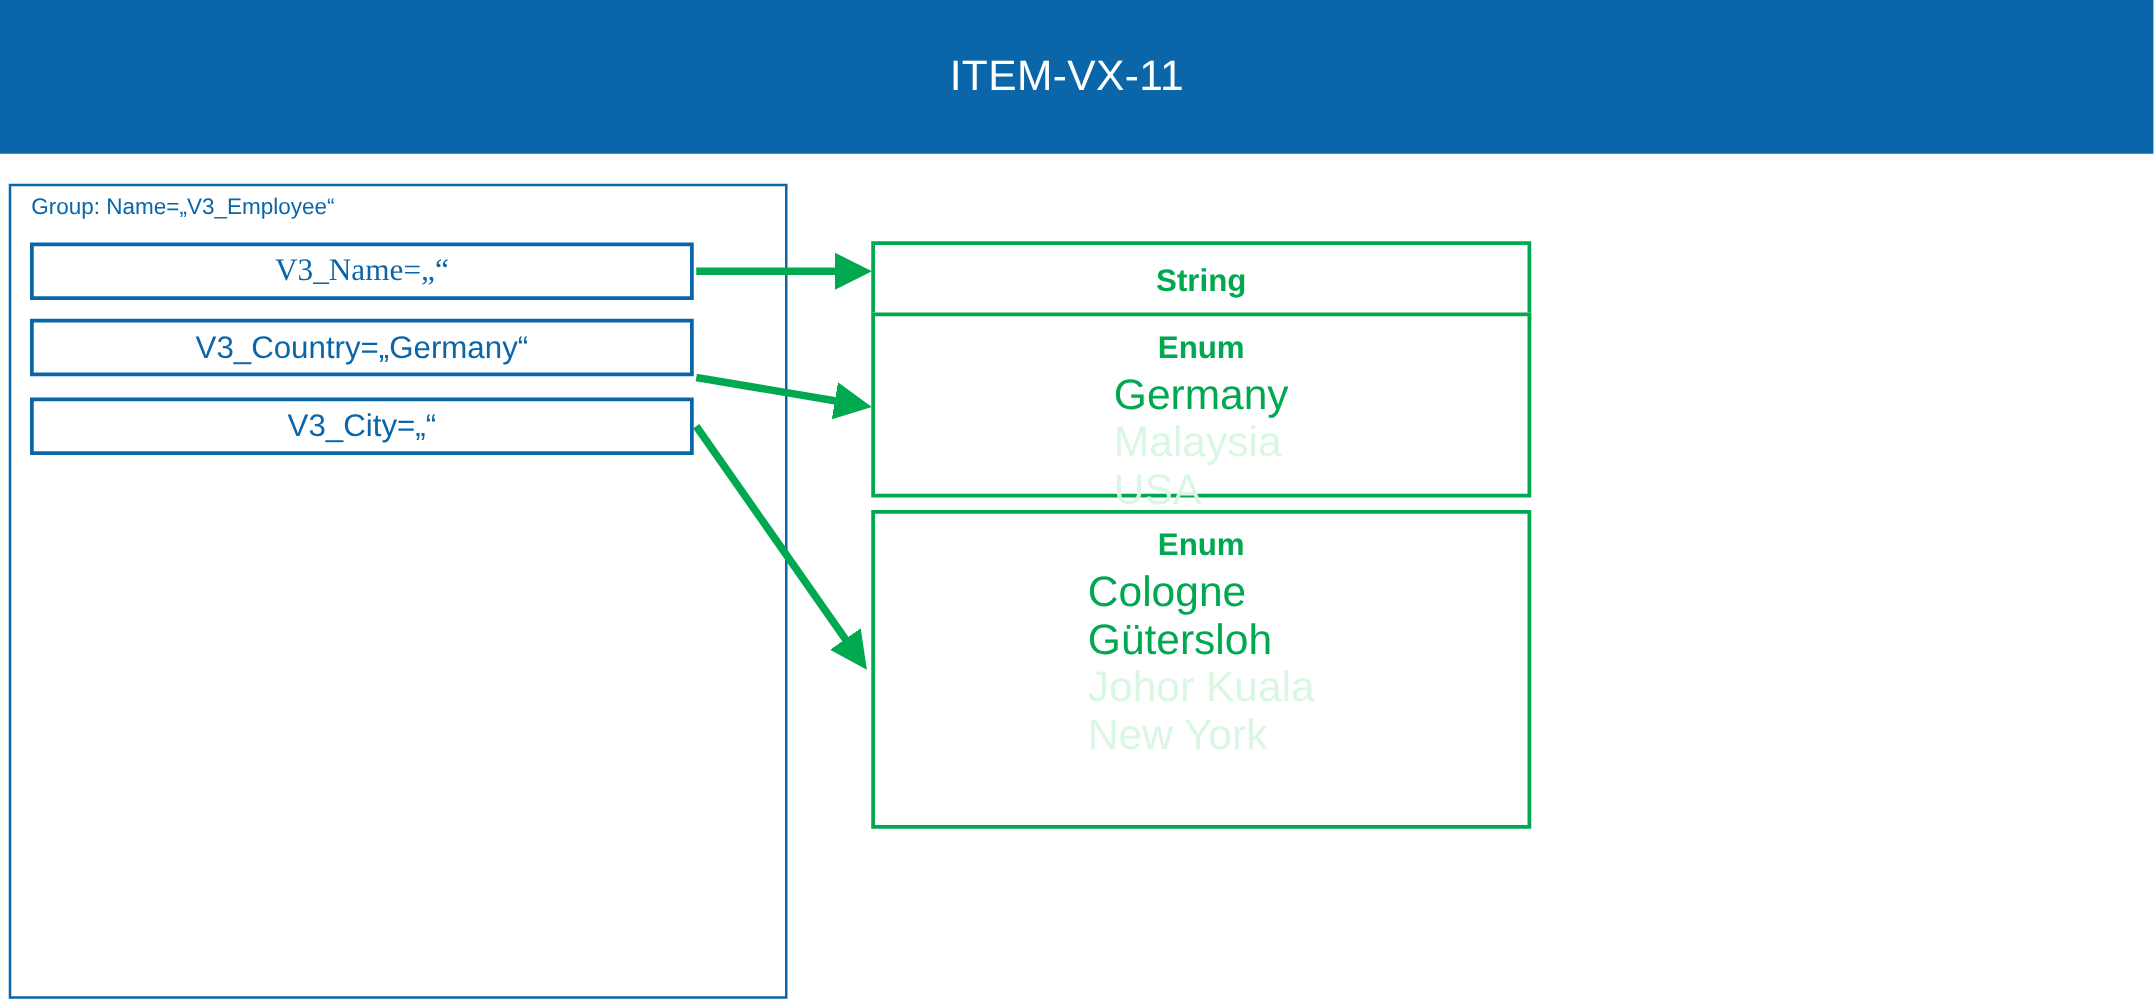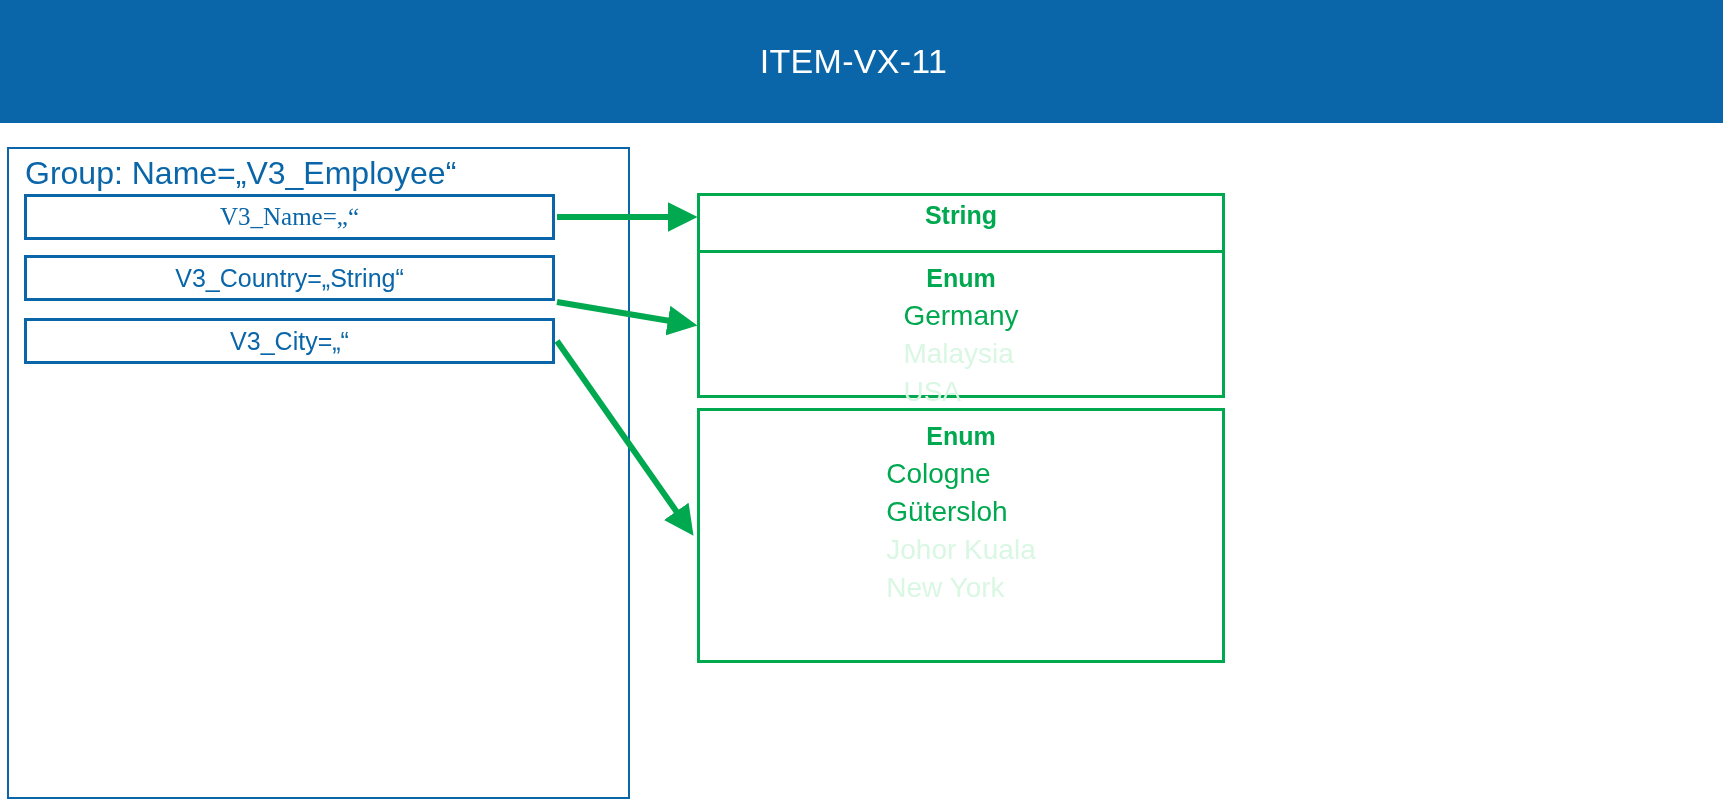"Group: Name=„V3_Employee“" .group-label { font-size: 32px -> 18px }
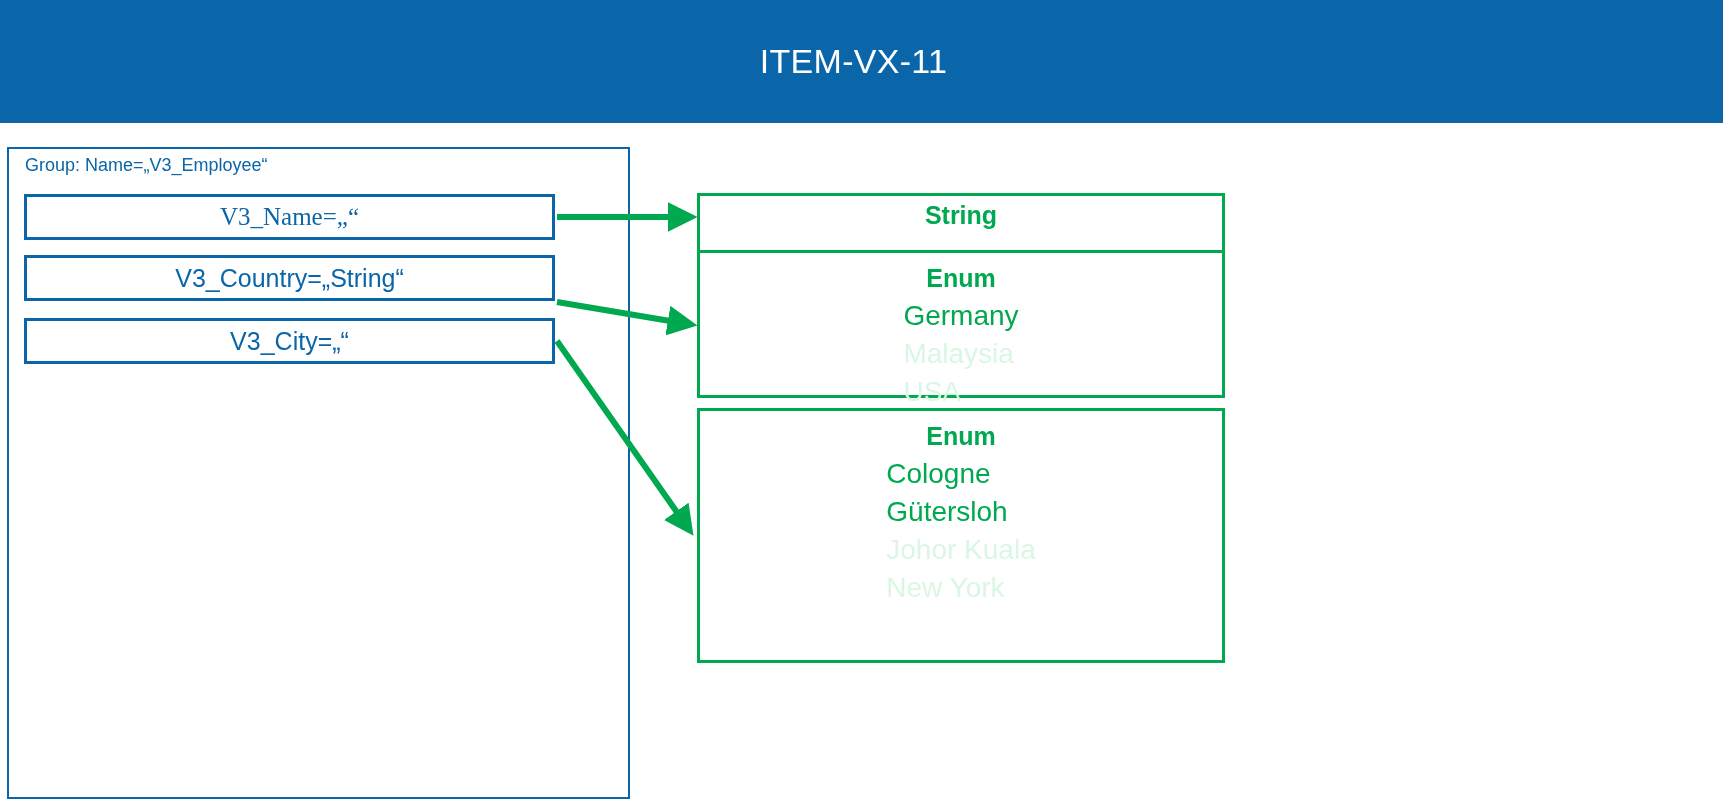"String" #type-box-0 { justify-content: flex-start -> center }
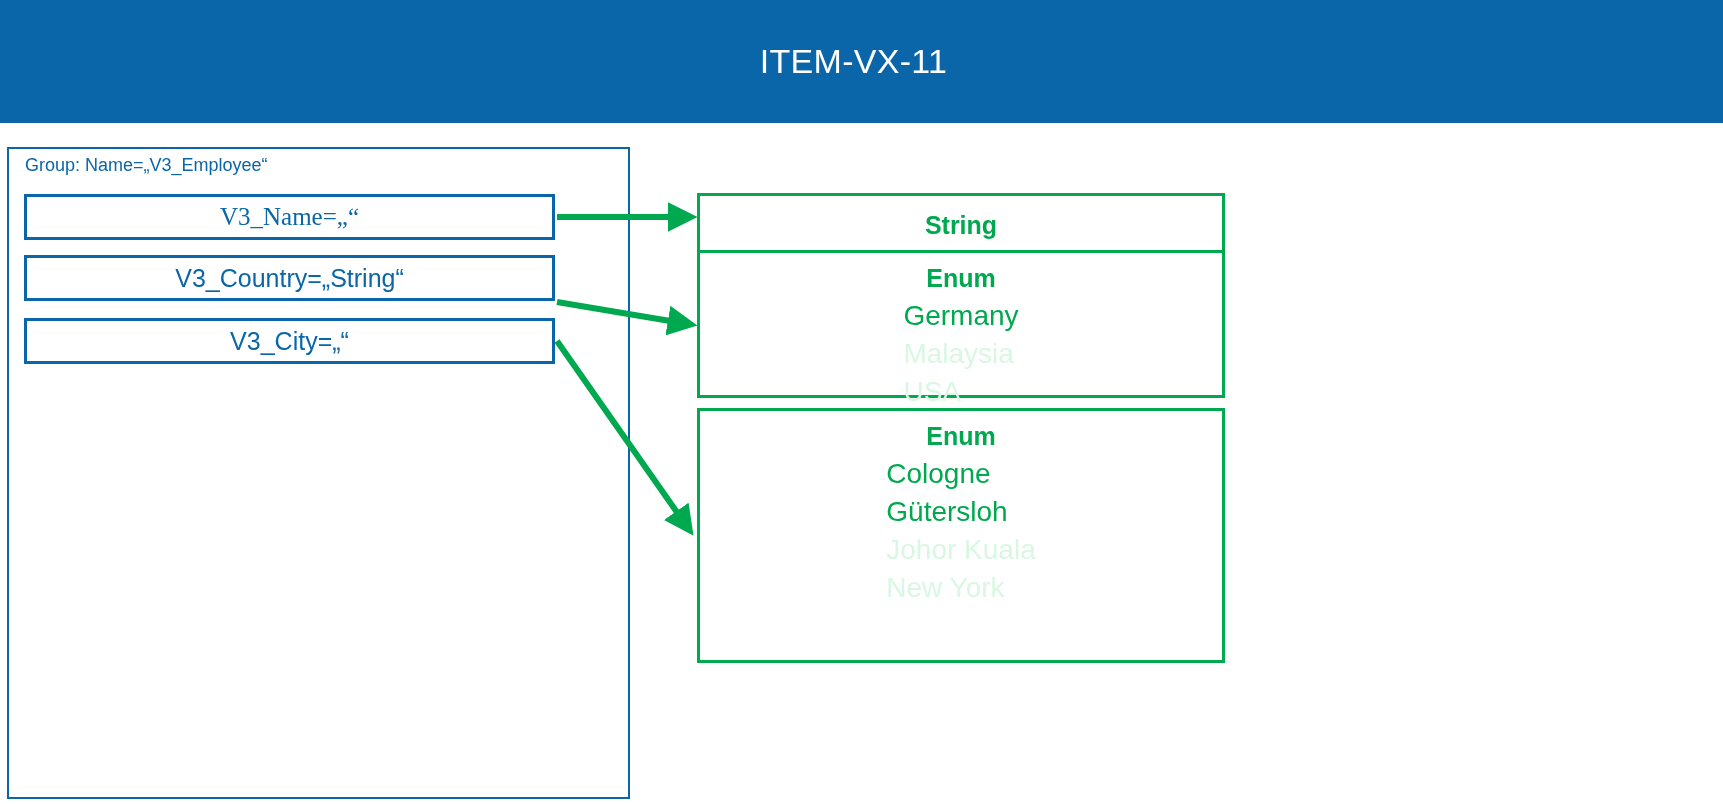"V3_Country=„String“" span.field-text { text: String -> Germany }
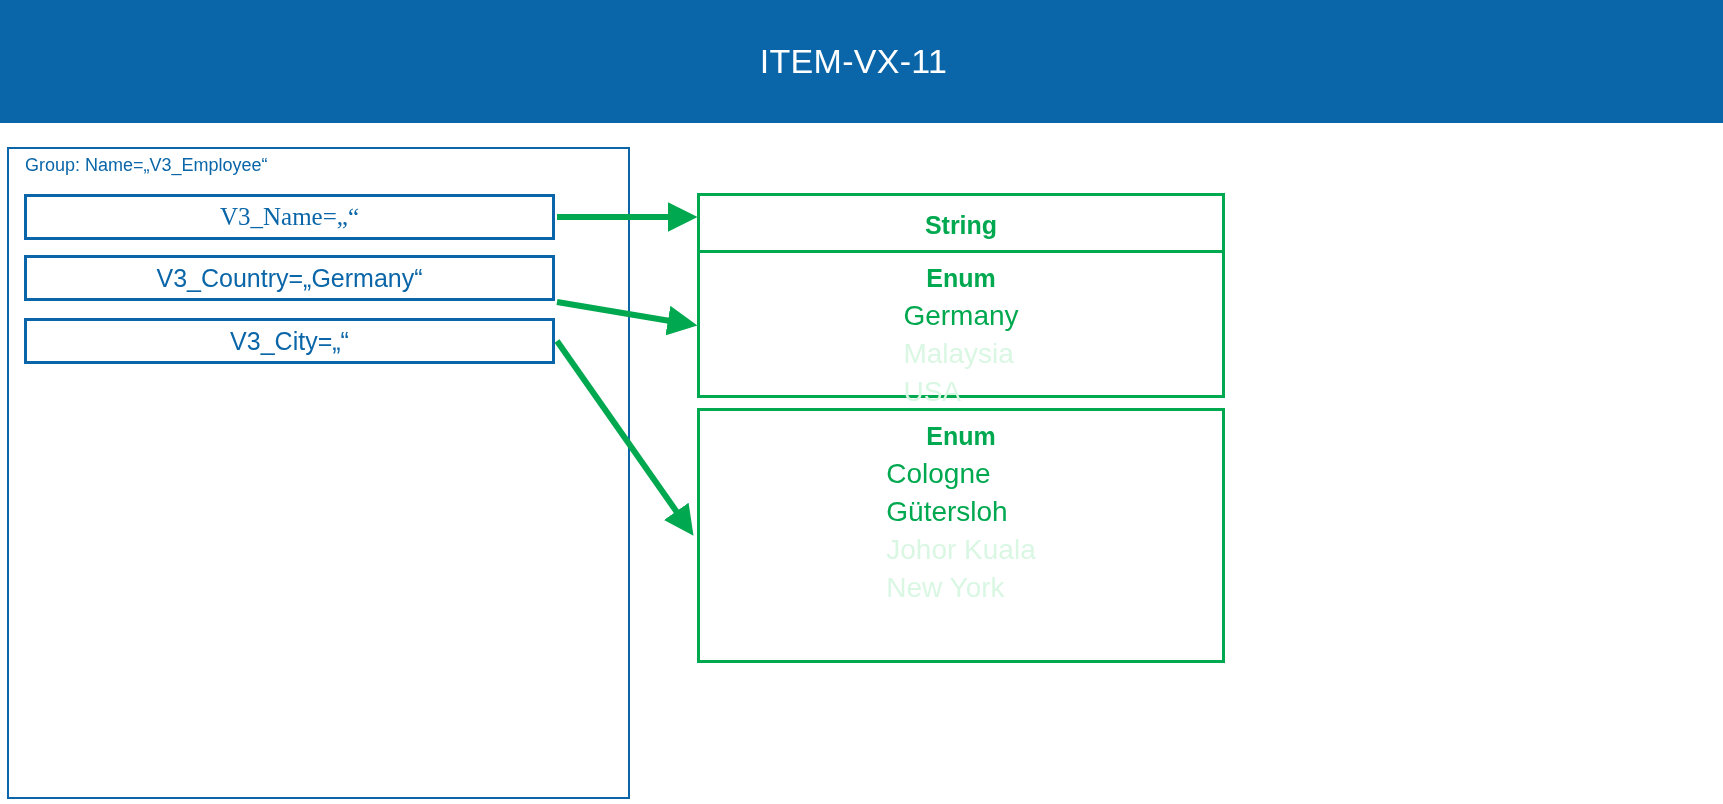"Germany" .type-value { font-size: 28px -> 34px }
